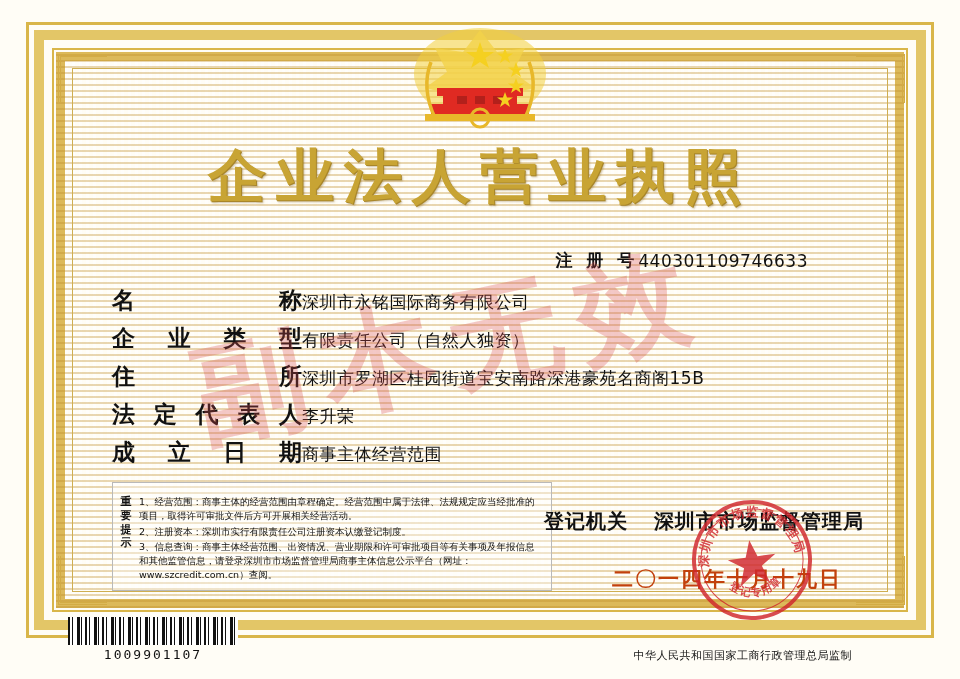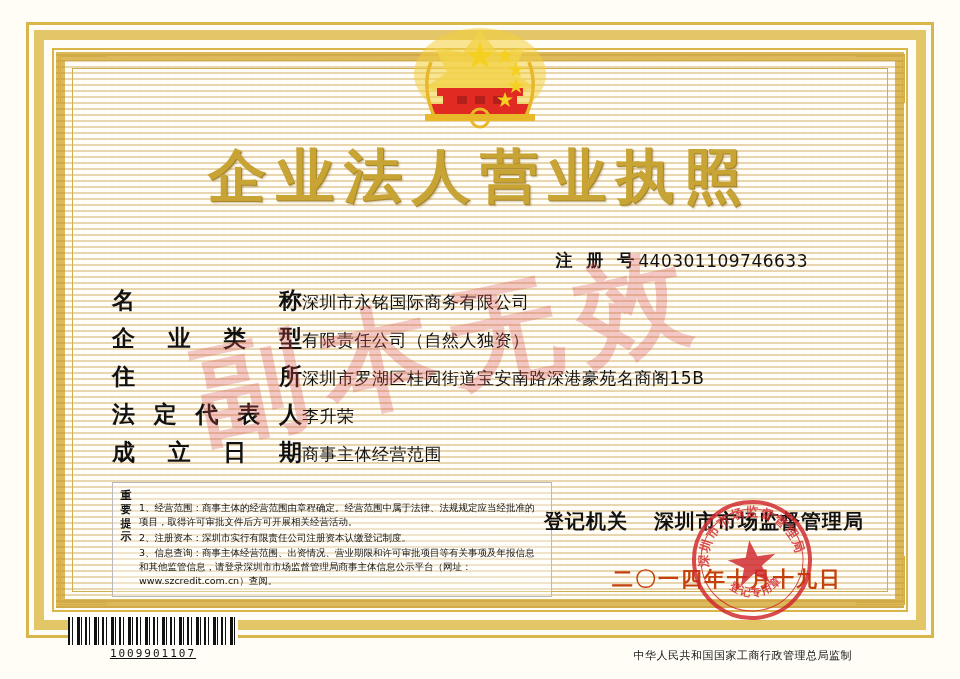"重要提示" .notes { padding: 6px 8px 6px 6px -> 12px 8px 6px 6px }
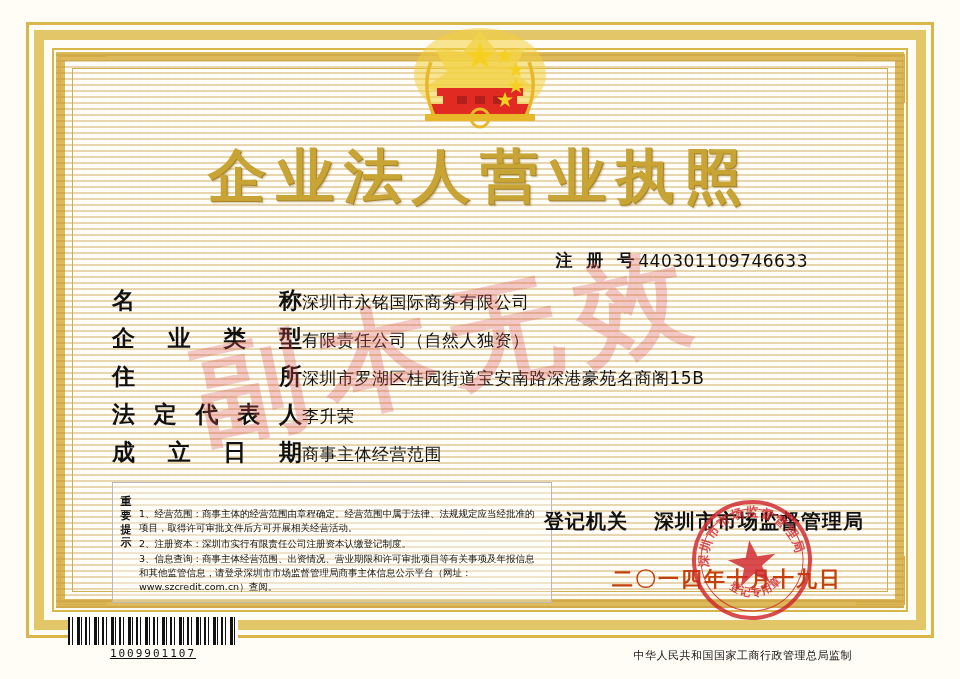"1、经营范围：商事主体的经营范围由章程确定。经营范围中属于法律、法规规定应当经批" .notes-list { margin-top: 12px -> none }
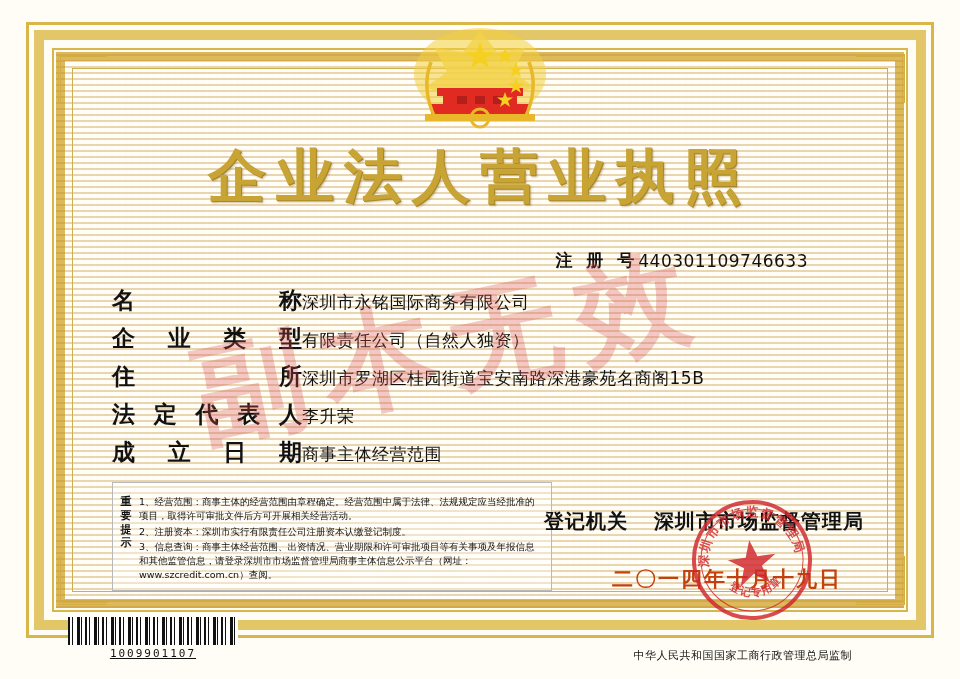"1009901107" .barcode-num { font-size: 11px -> 13px; text-decoration: underline -> none }
